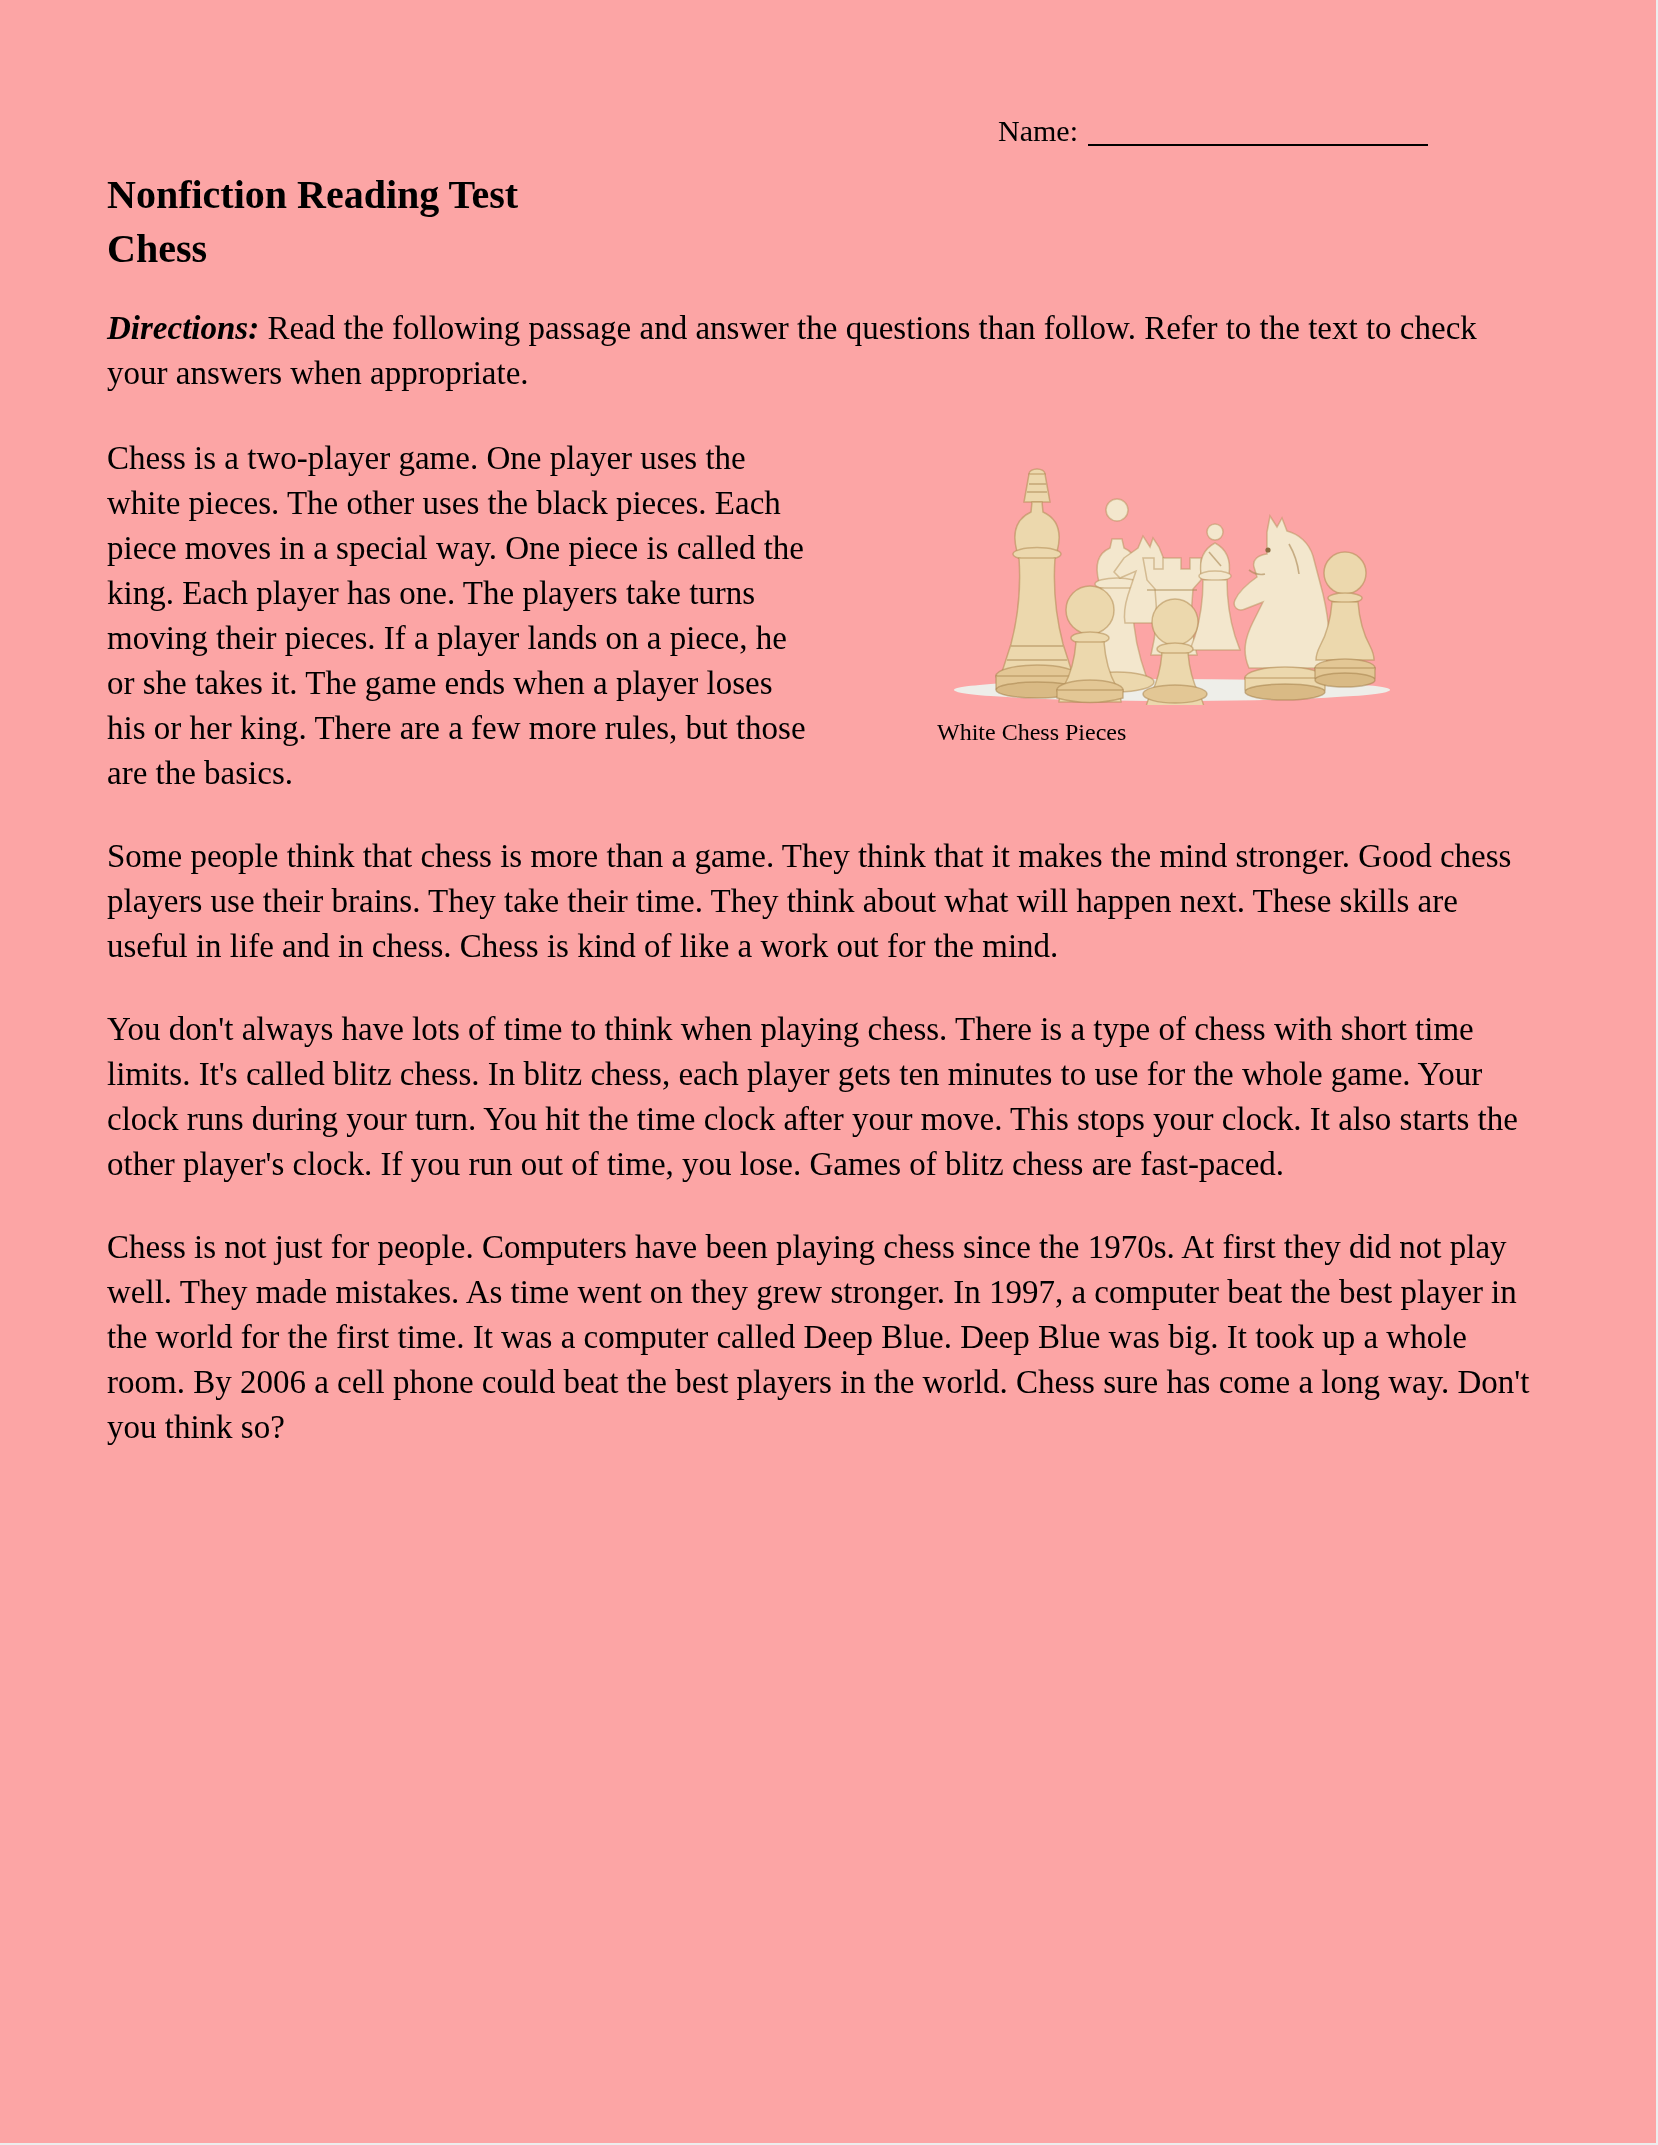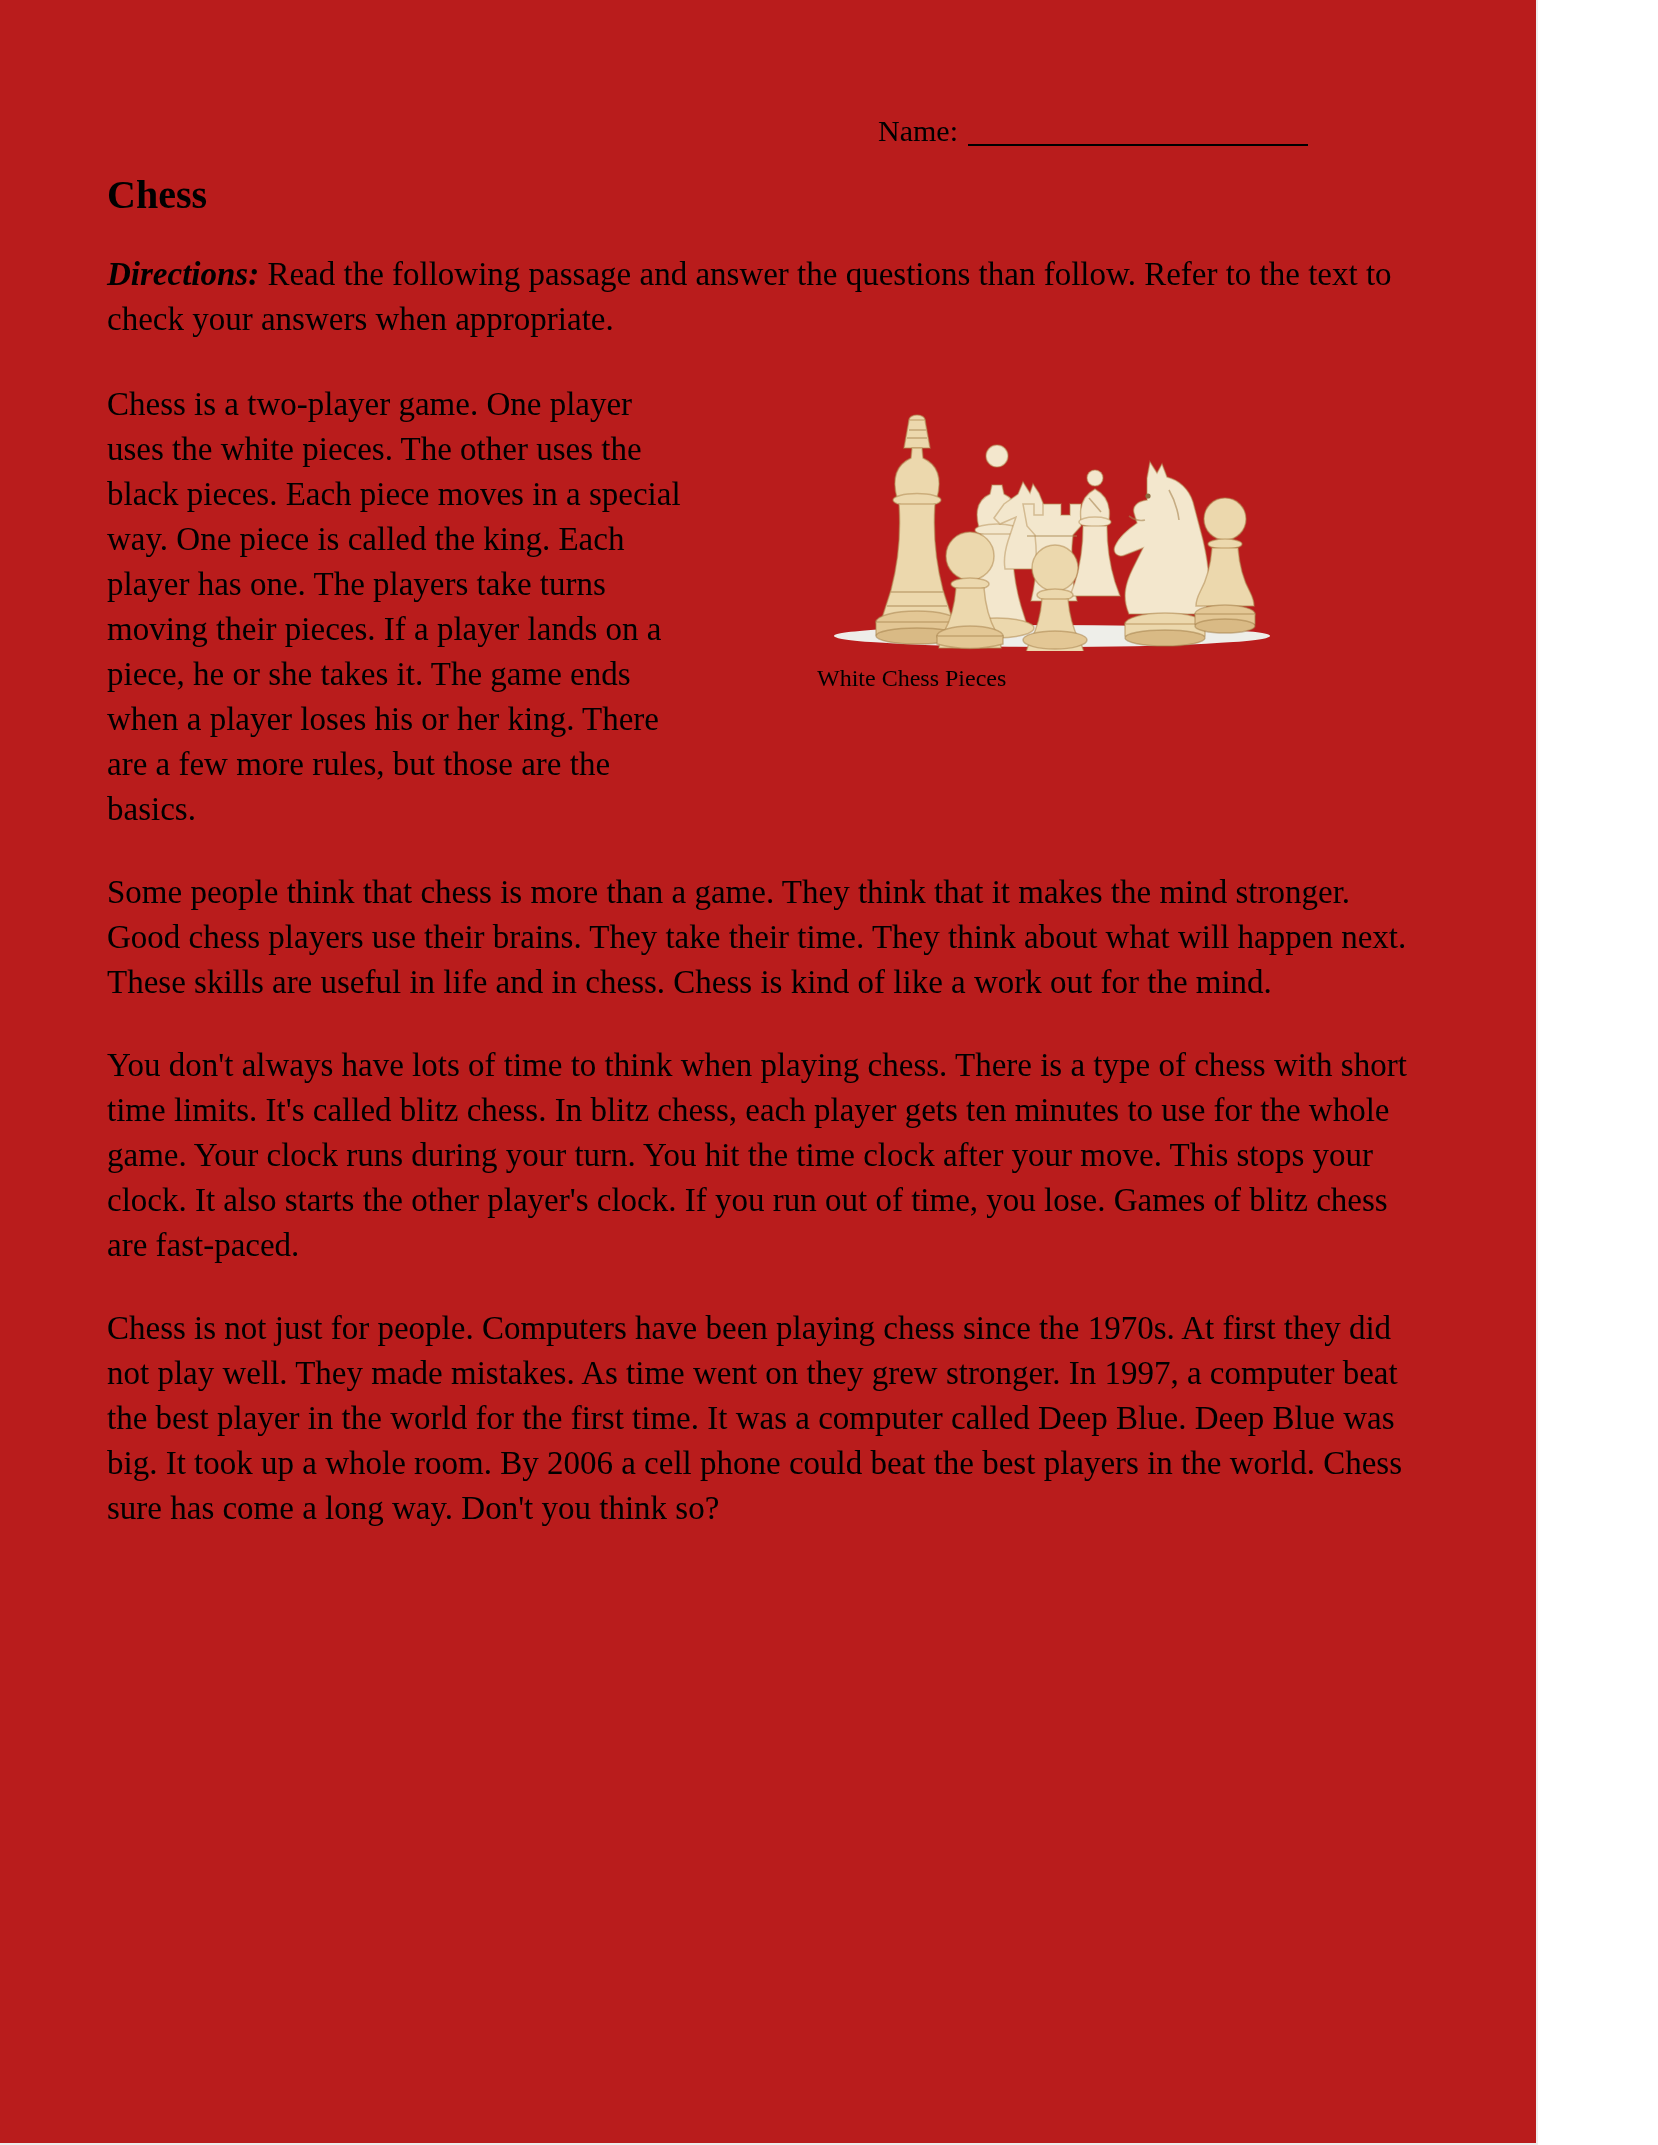"Name:" .page { background: #b91c1c -> #fca5a5; width: 1538px -> 1658px }
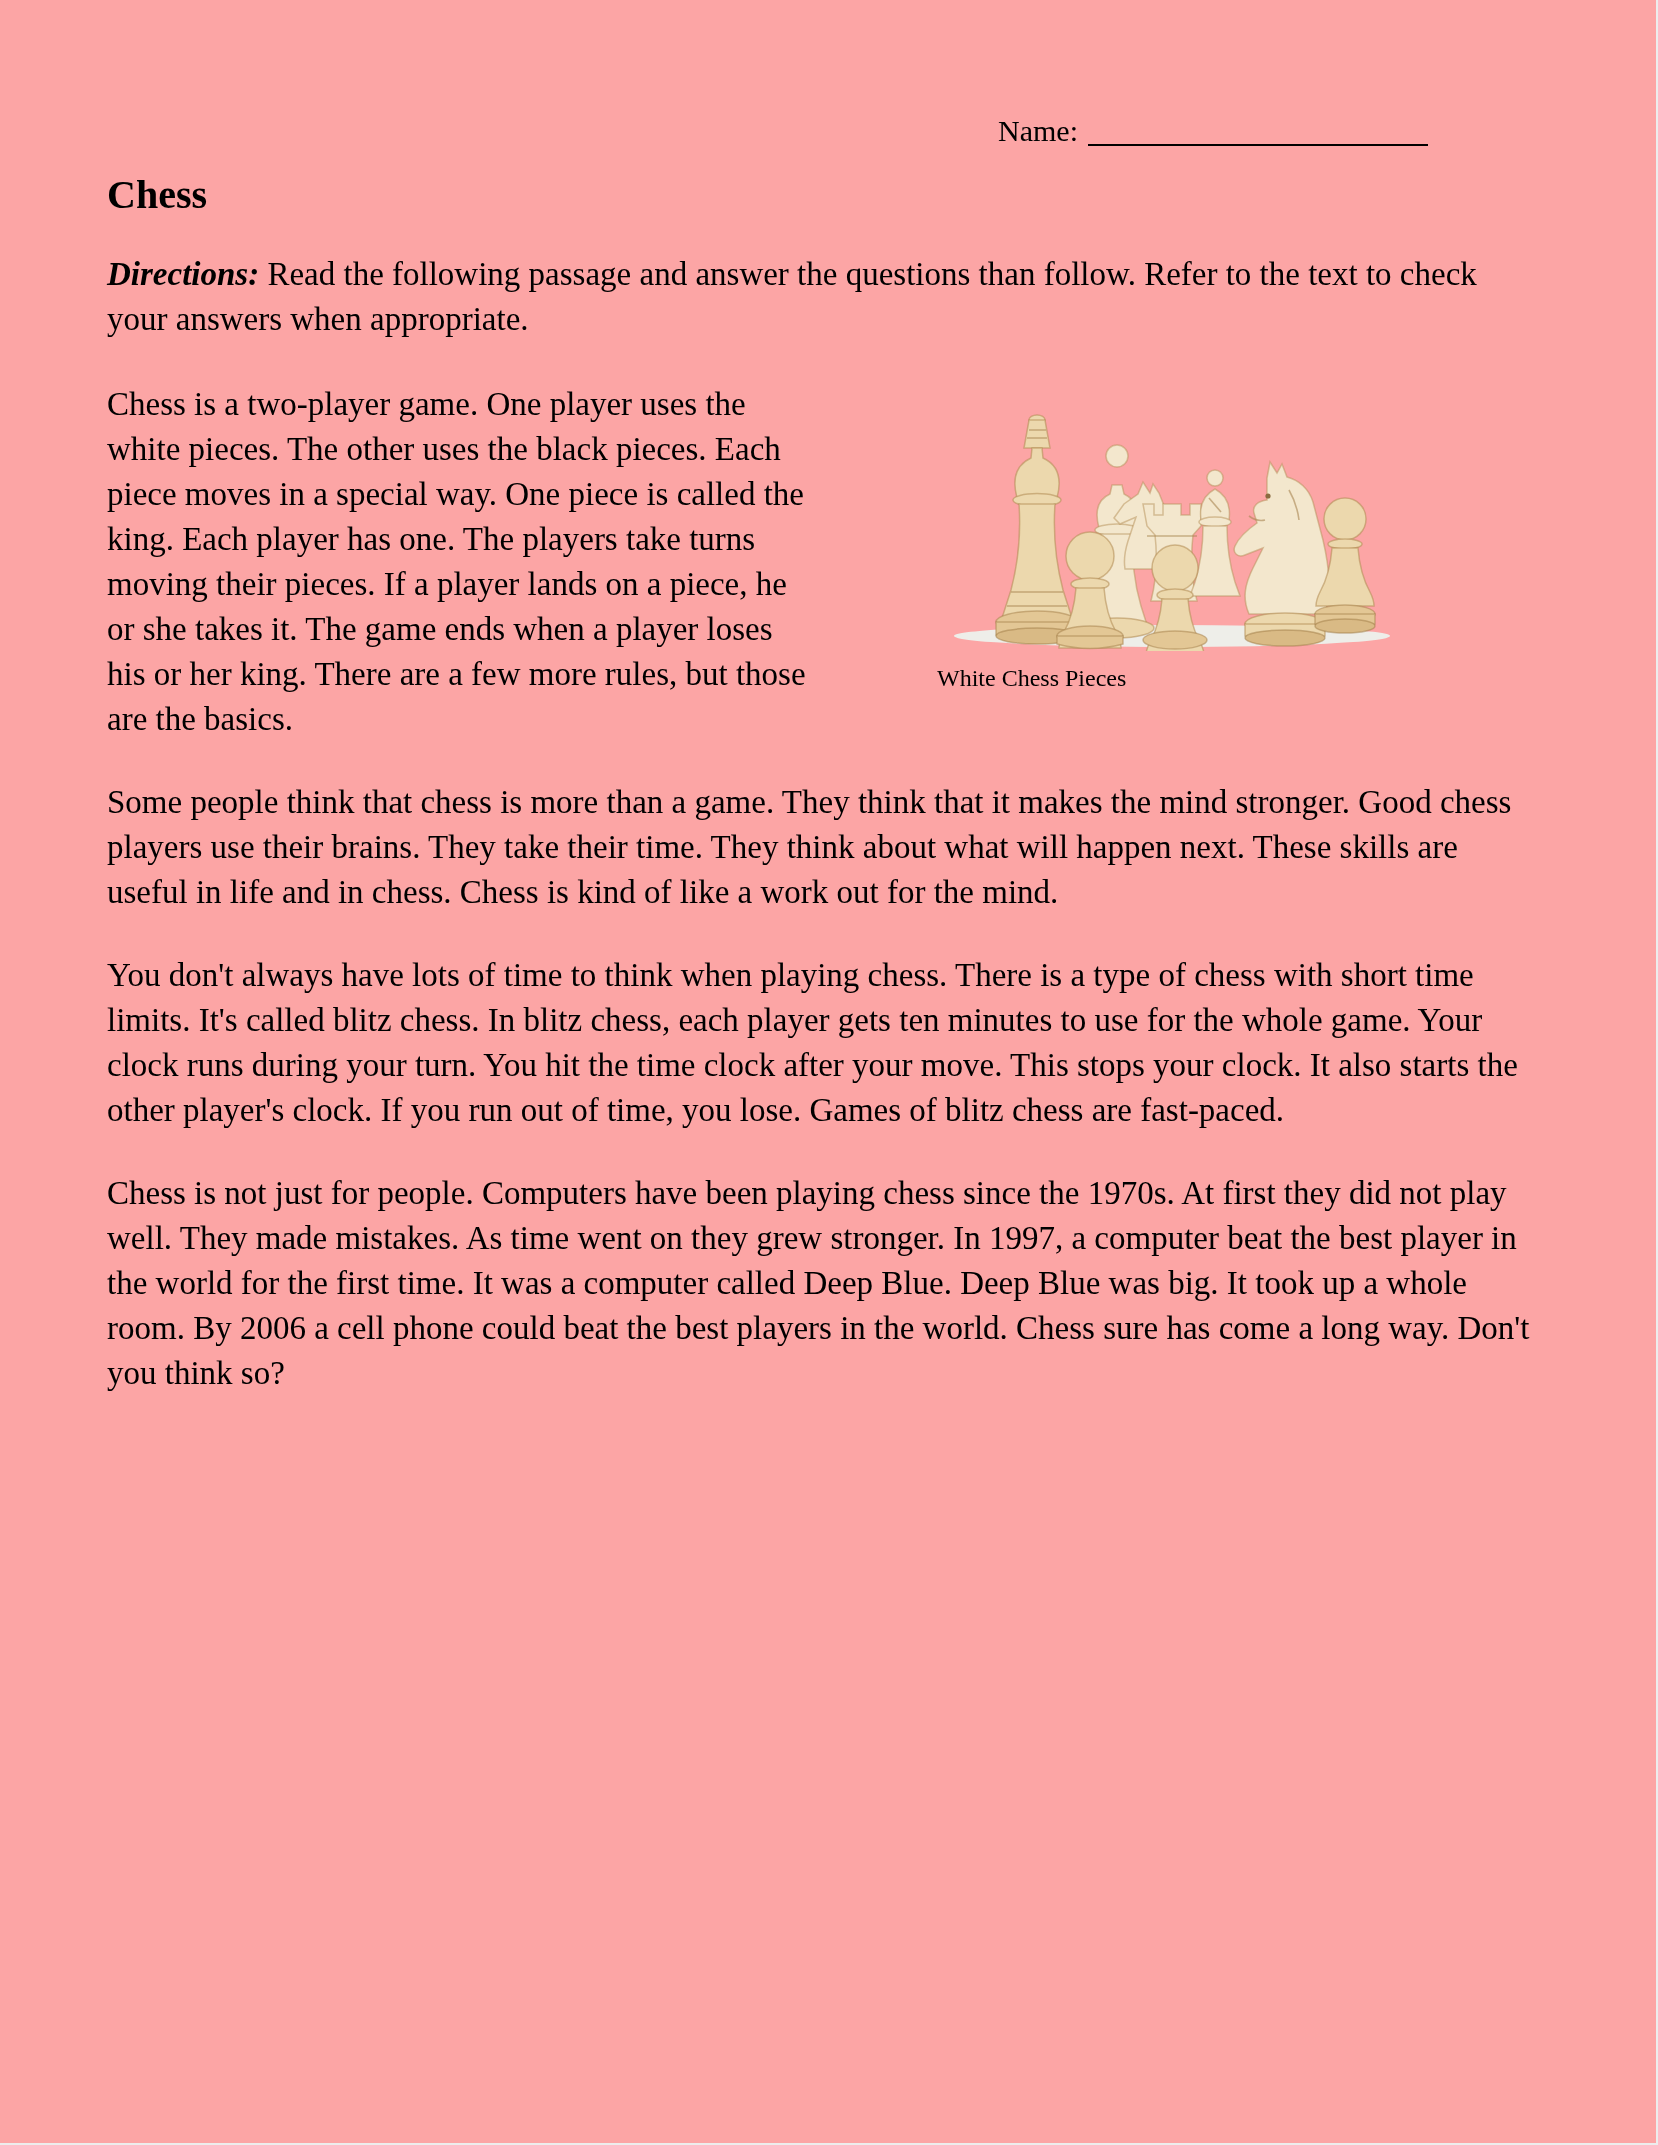"Nonfiction Reading Test" span.title-line { html: none -> <span>Nonfiction Reading Test</span> }
